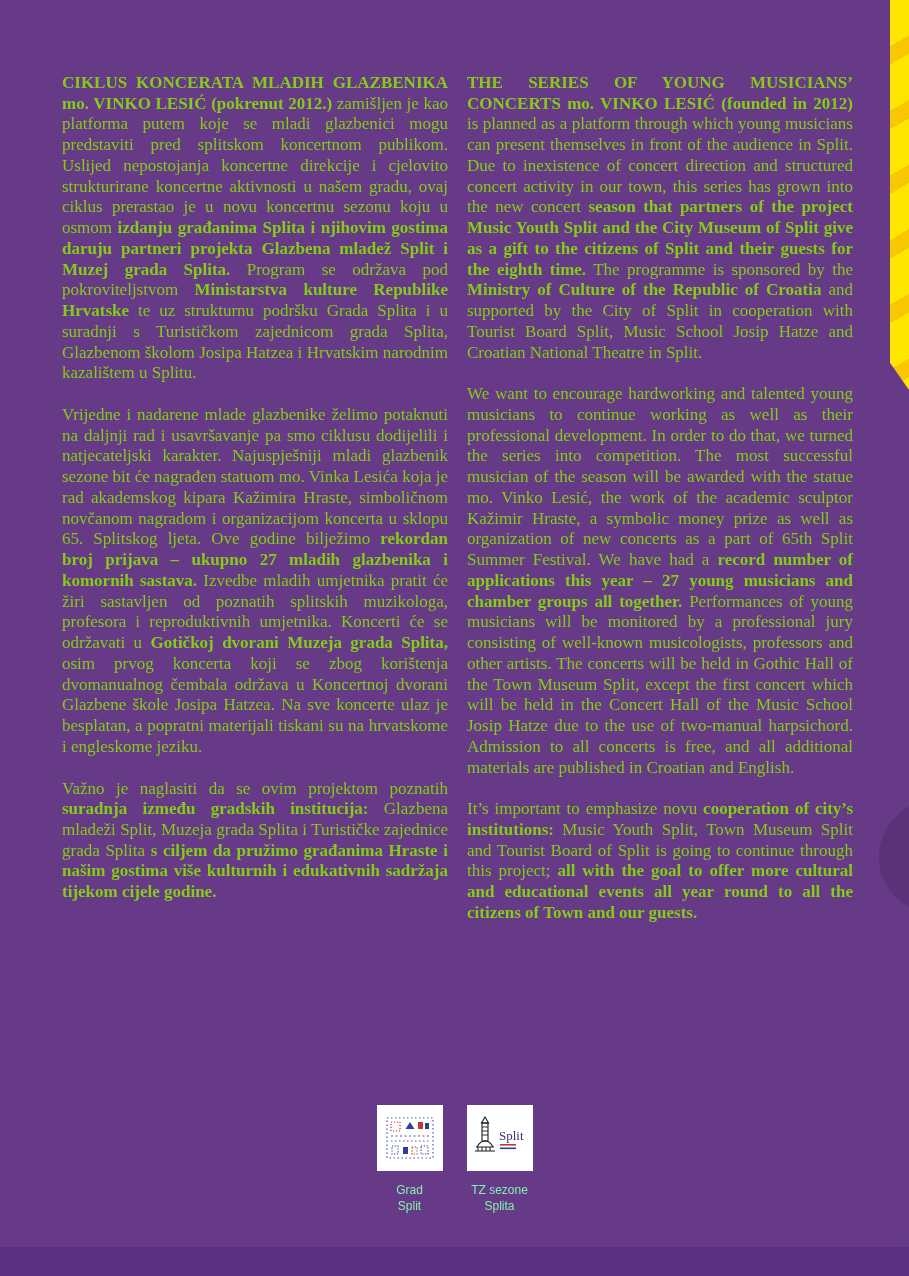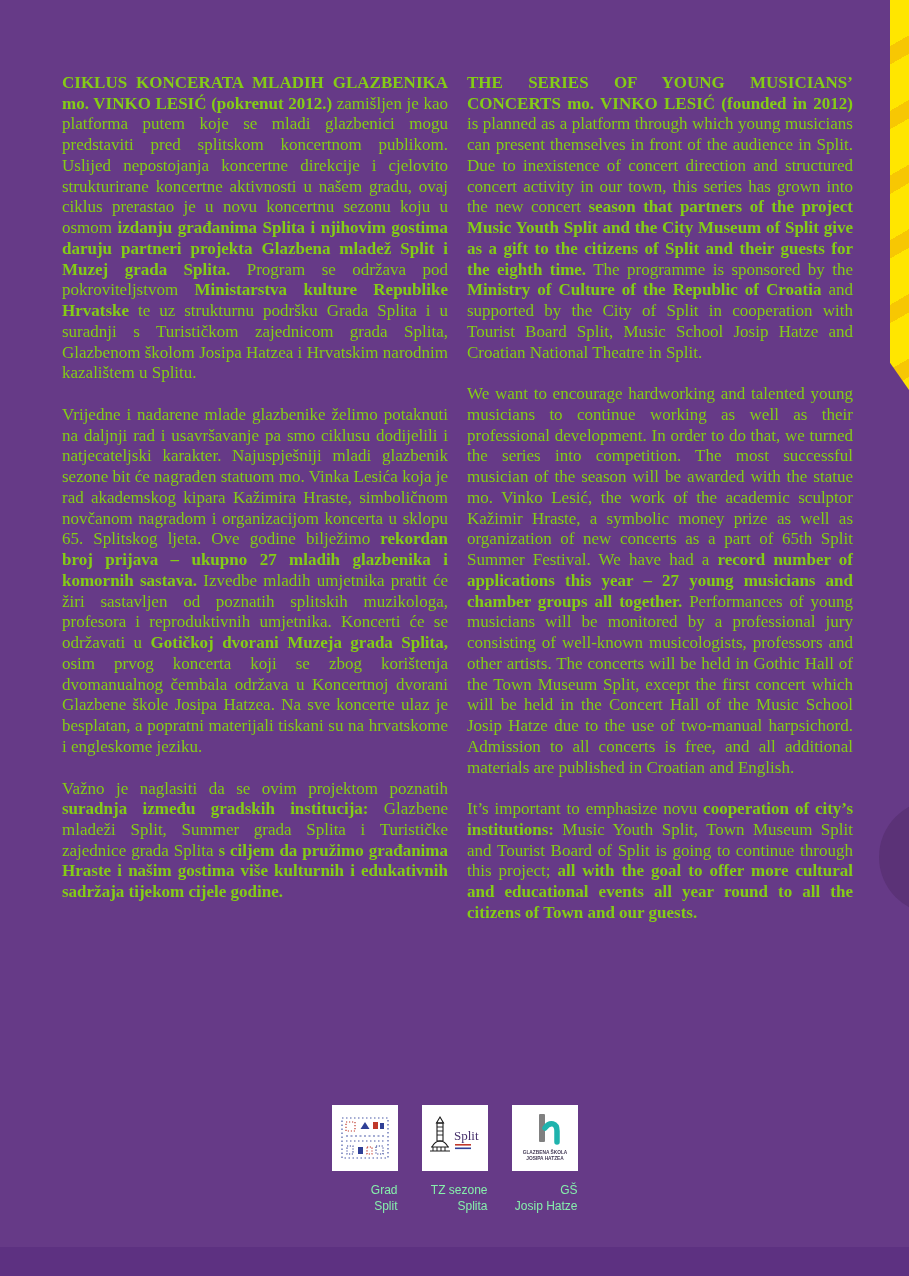"Glazbene mladeži Split, Summer grada" span { text: Glazbene mladeži Split, Summer -> Glazbena mladeži Split, Muzeja }
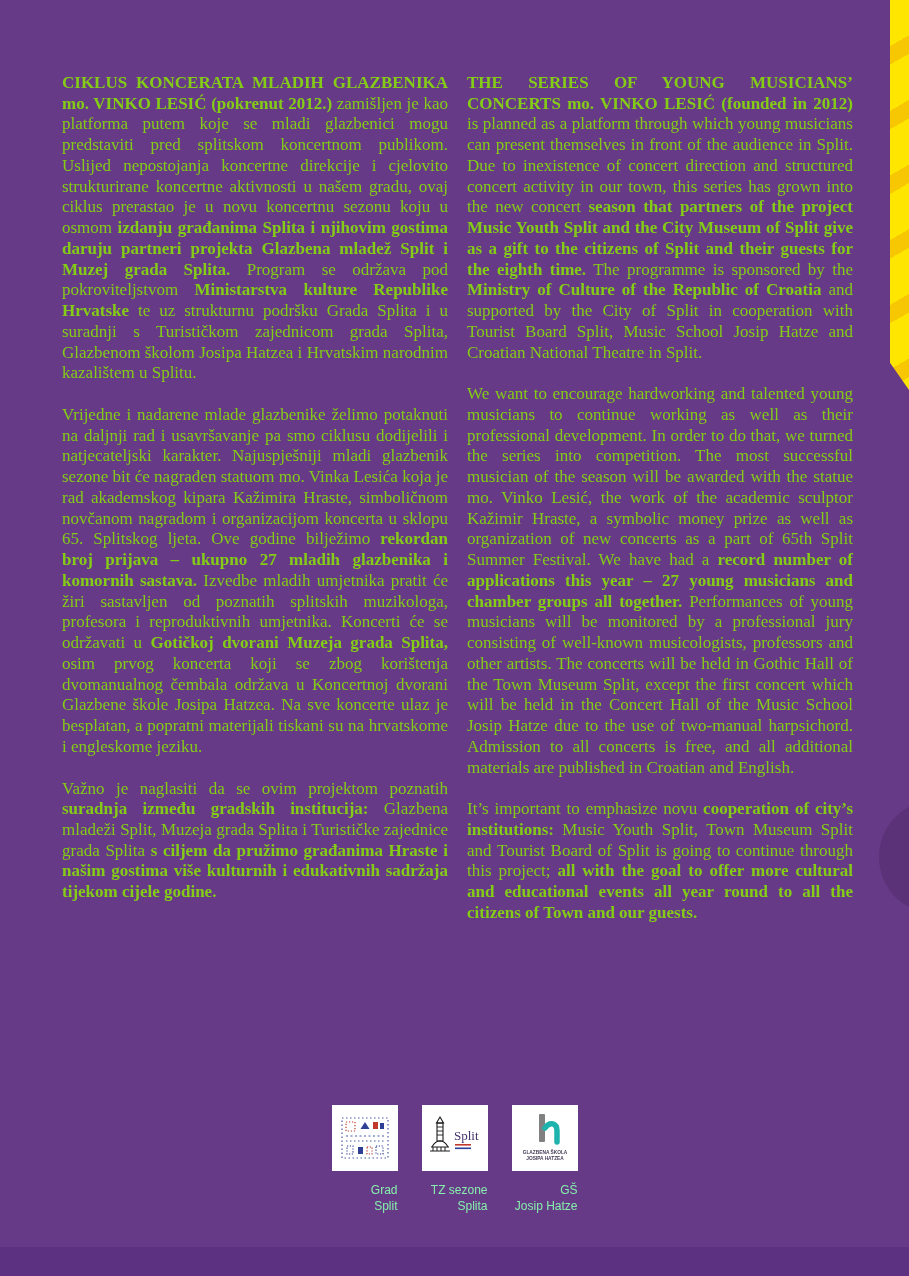"Split" .logo-block { text-align: right -> center }
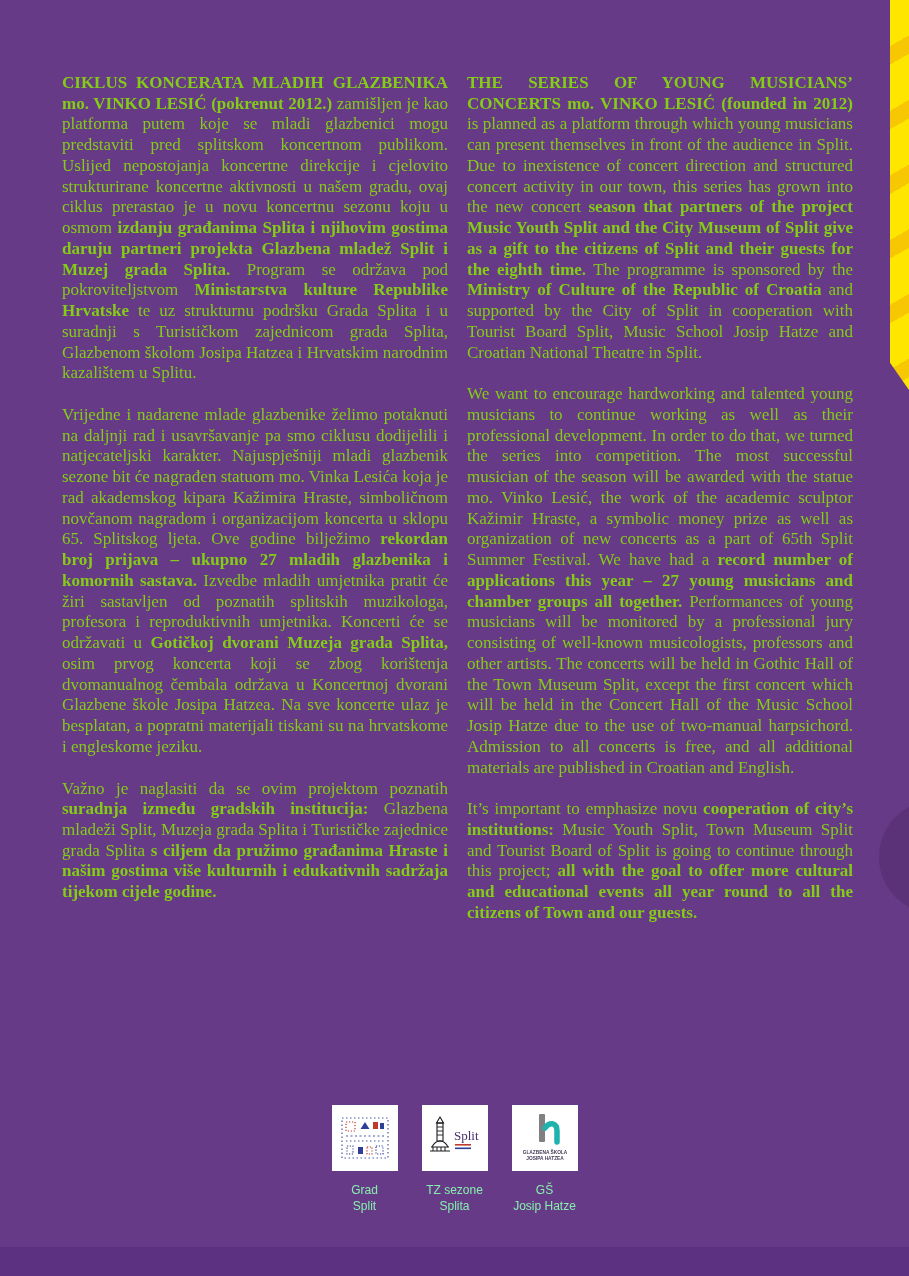"GŠ" div.logo-block { html: <div> <div> <svg> <rect></rect> <path></path> <text>GLAZBENA ŠKOLA</text> <text>JOSIPA HATZEA</text> </svg> </div> <div> <div>GŠ</div> <div>Josip Hatze</div> </div> </div> -> none }
